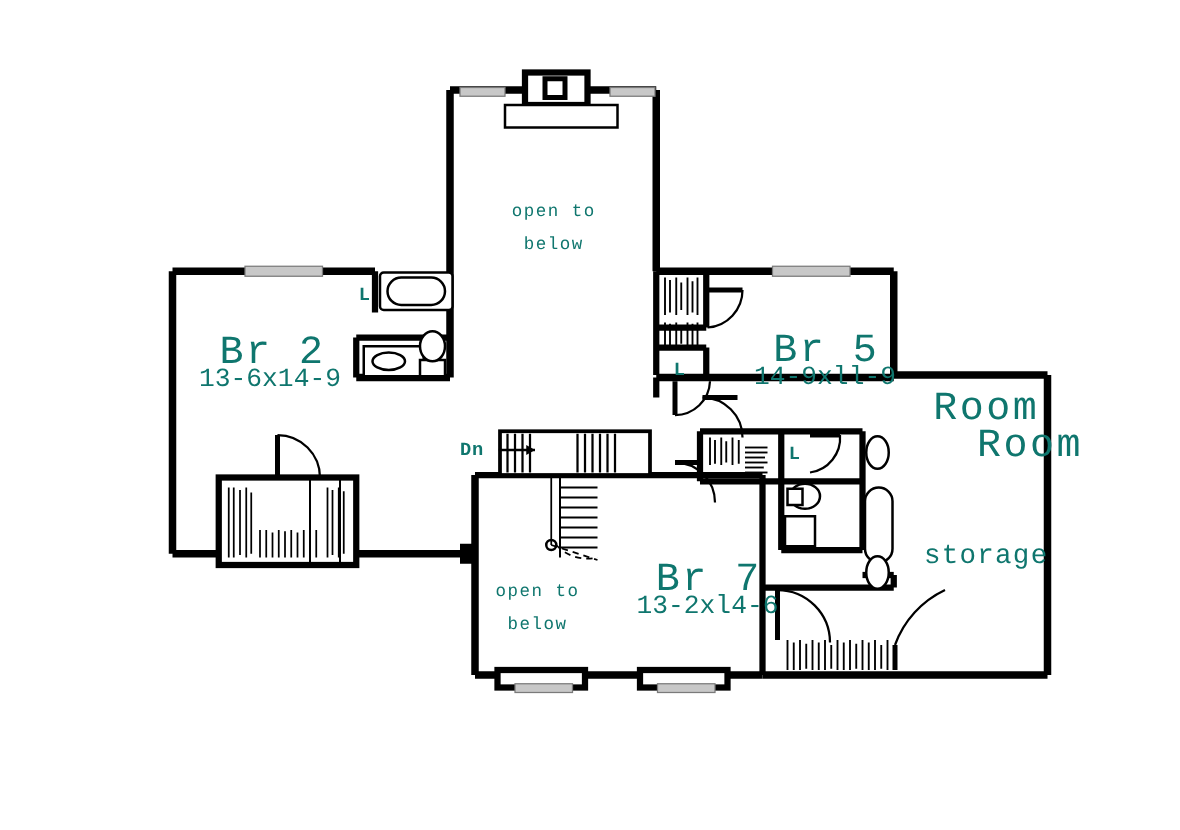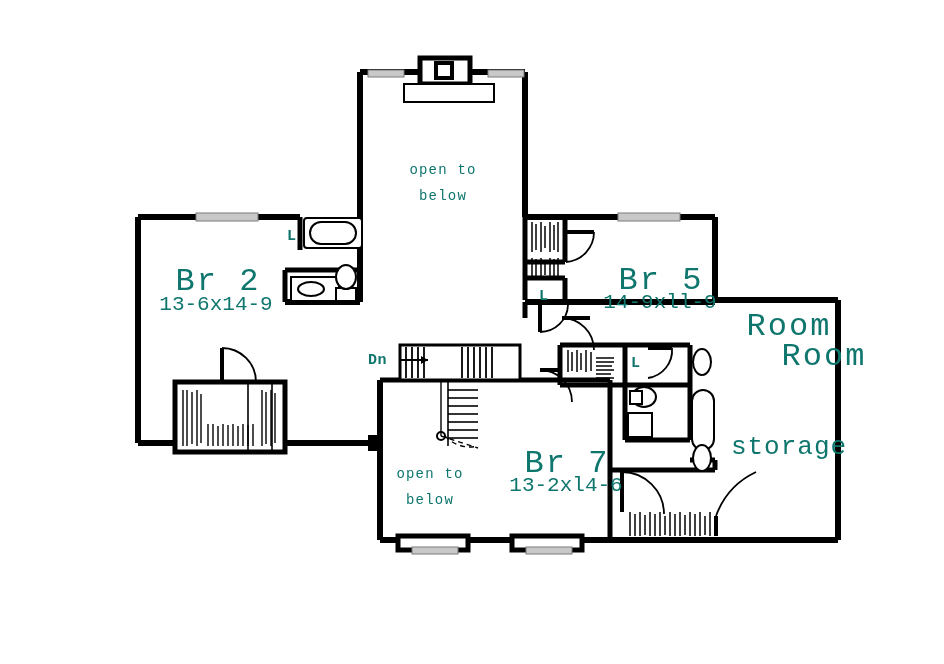"storage" div.lbl { font-size: 26px -> 22px }
